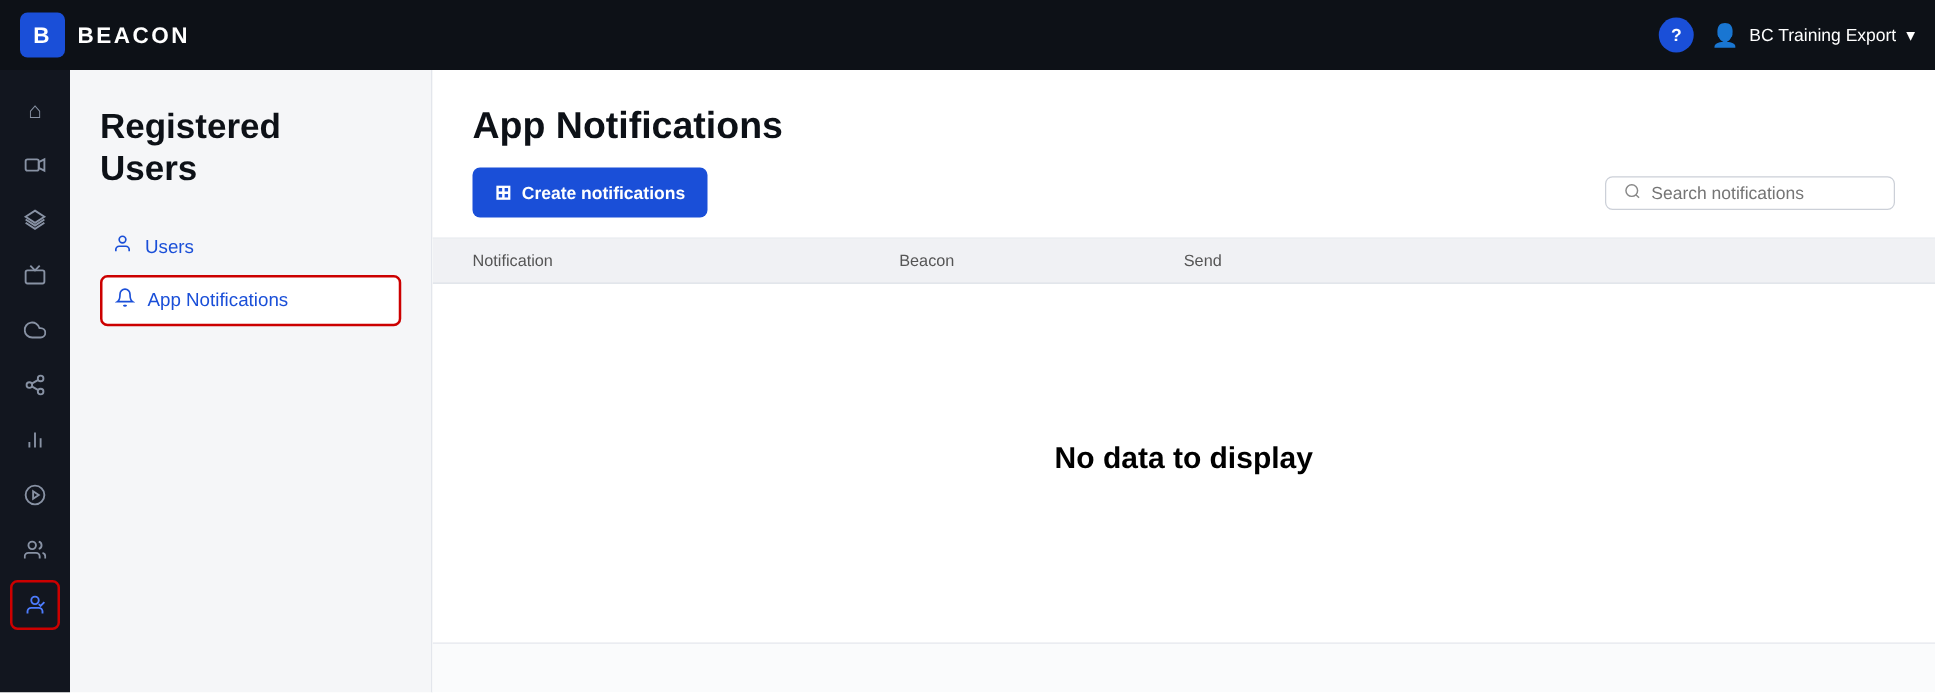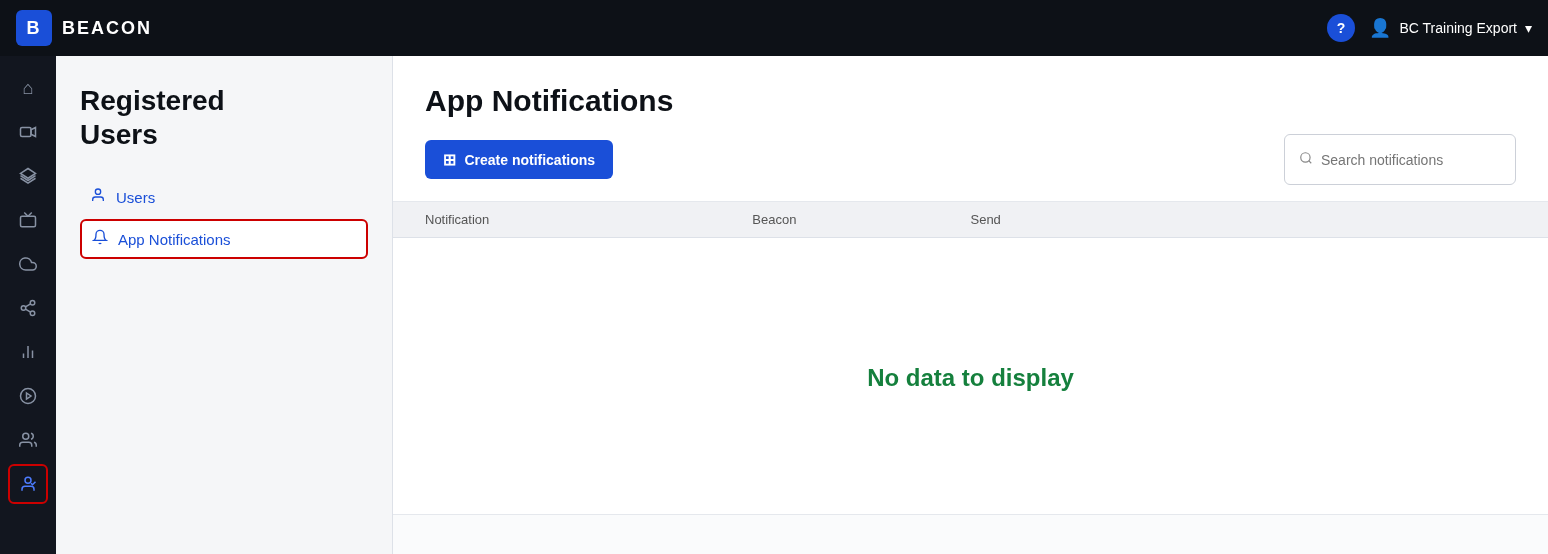"Registered" .secondary-sidebar { width: 337px -> 290px }
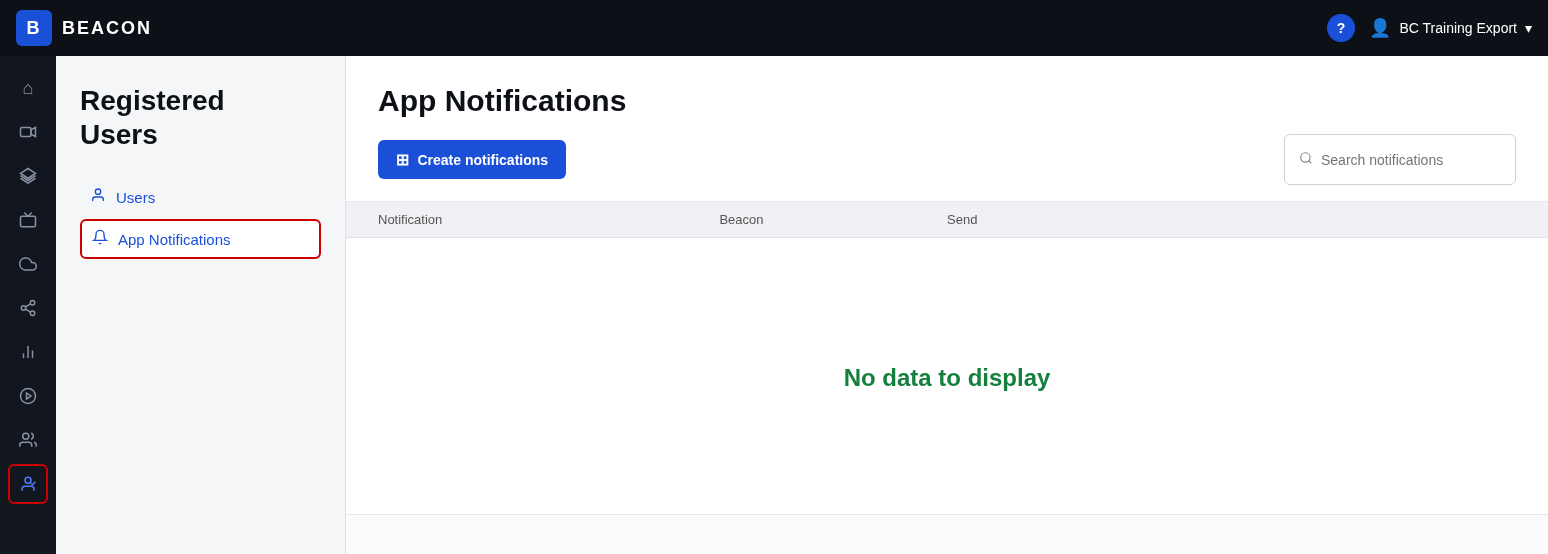"Search notifications" .search-box { padding: 16px 14px -> 4px 14px }
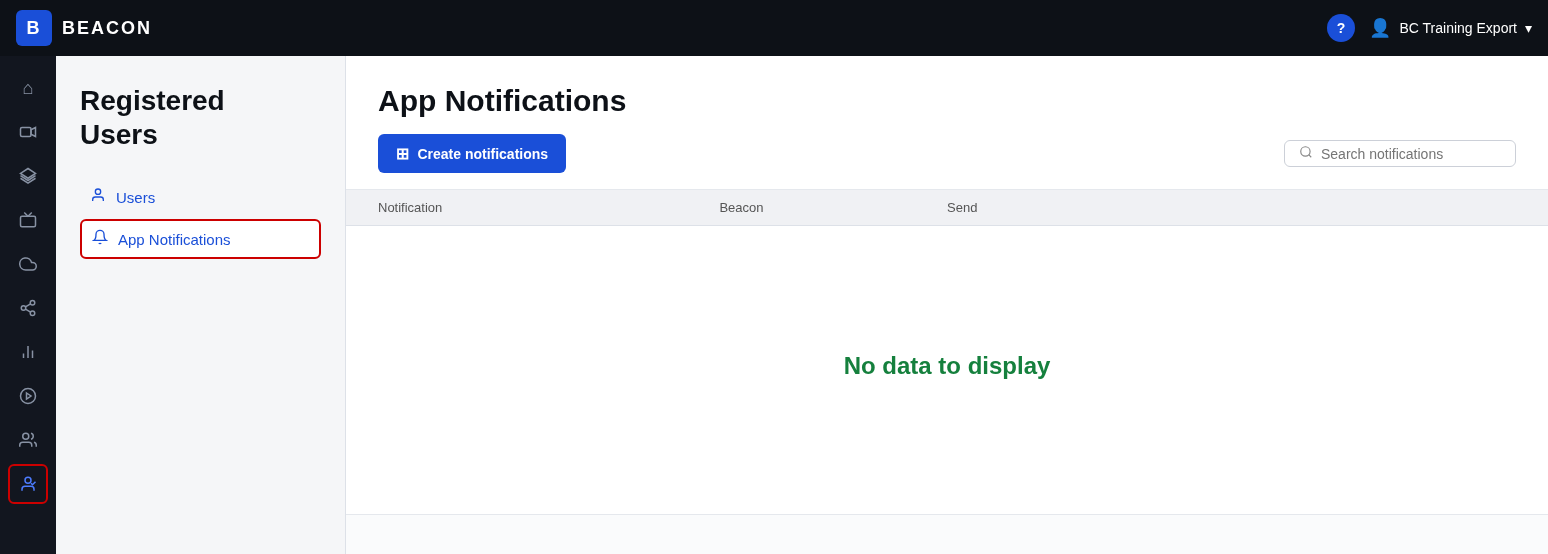"No data to display" .empty-state { color: #15803d -> #000000 }
